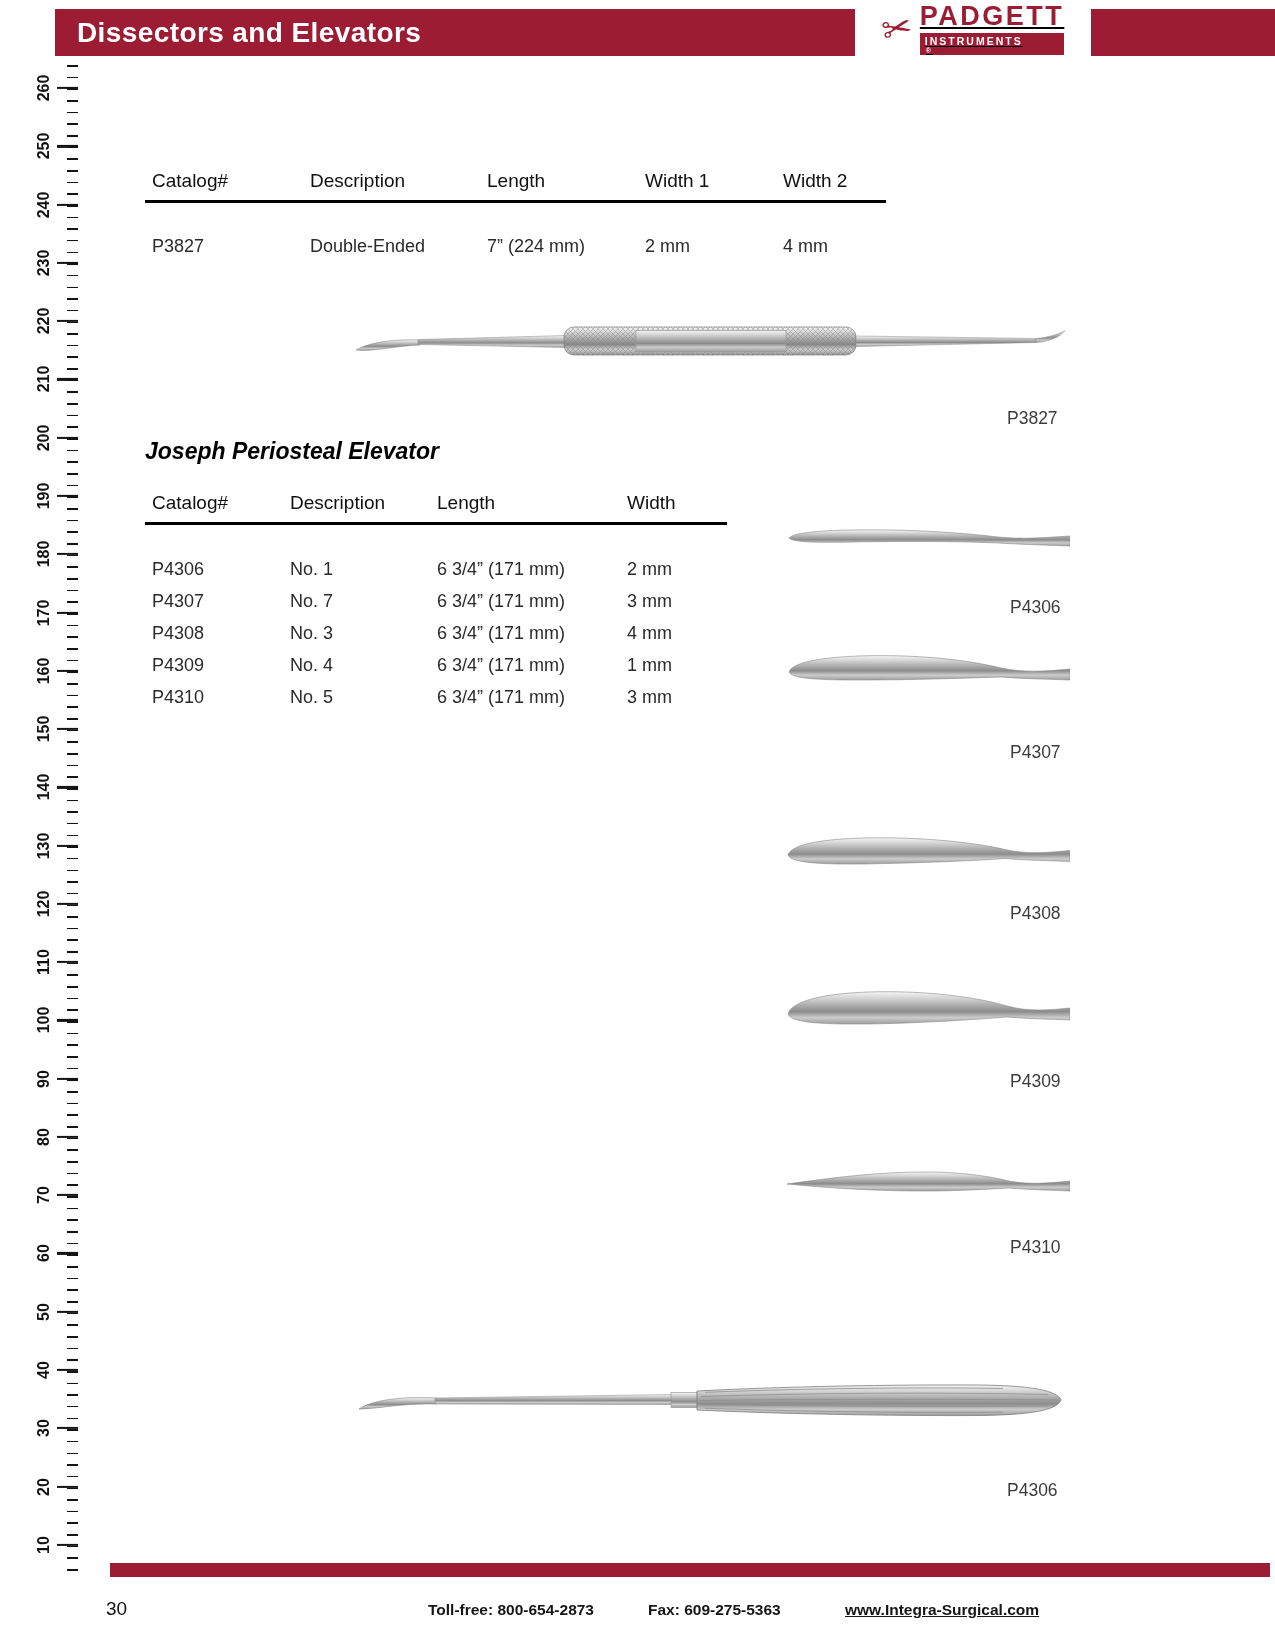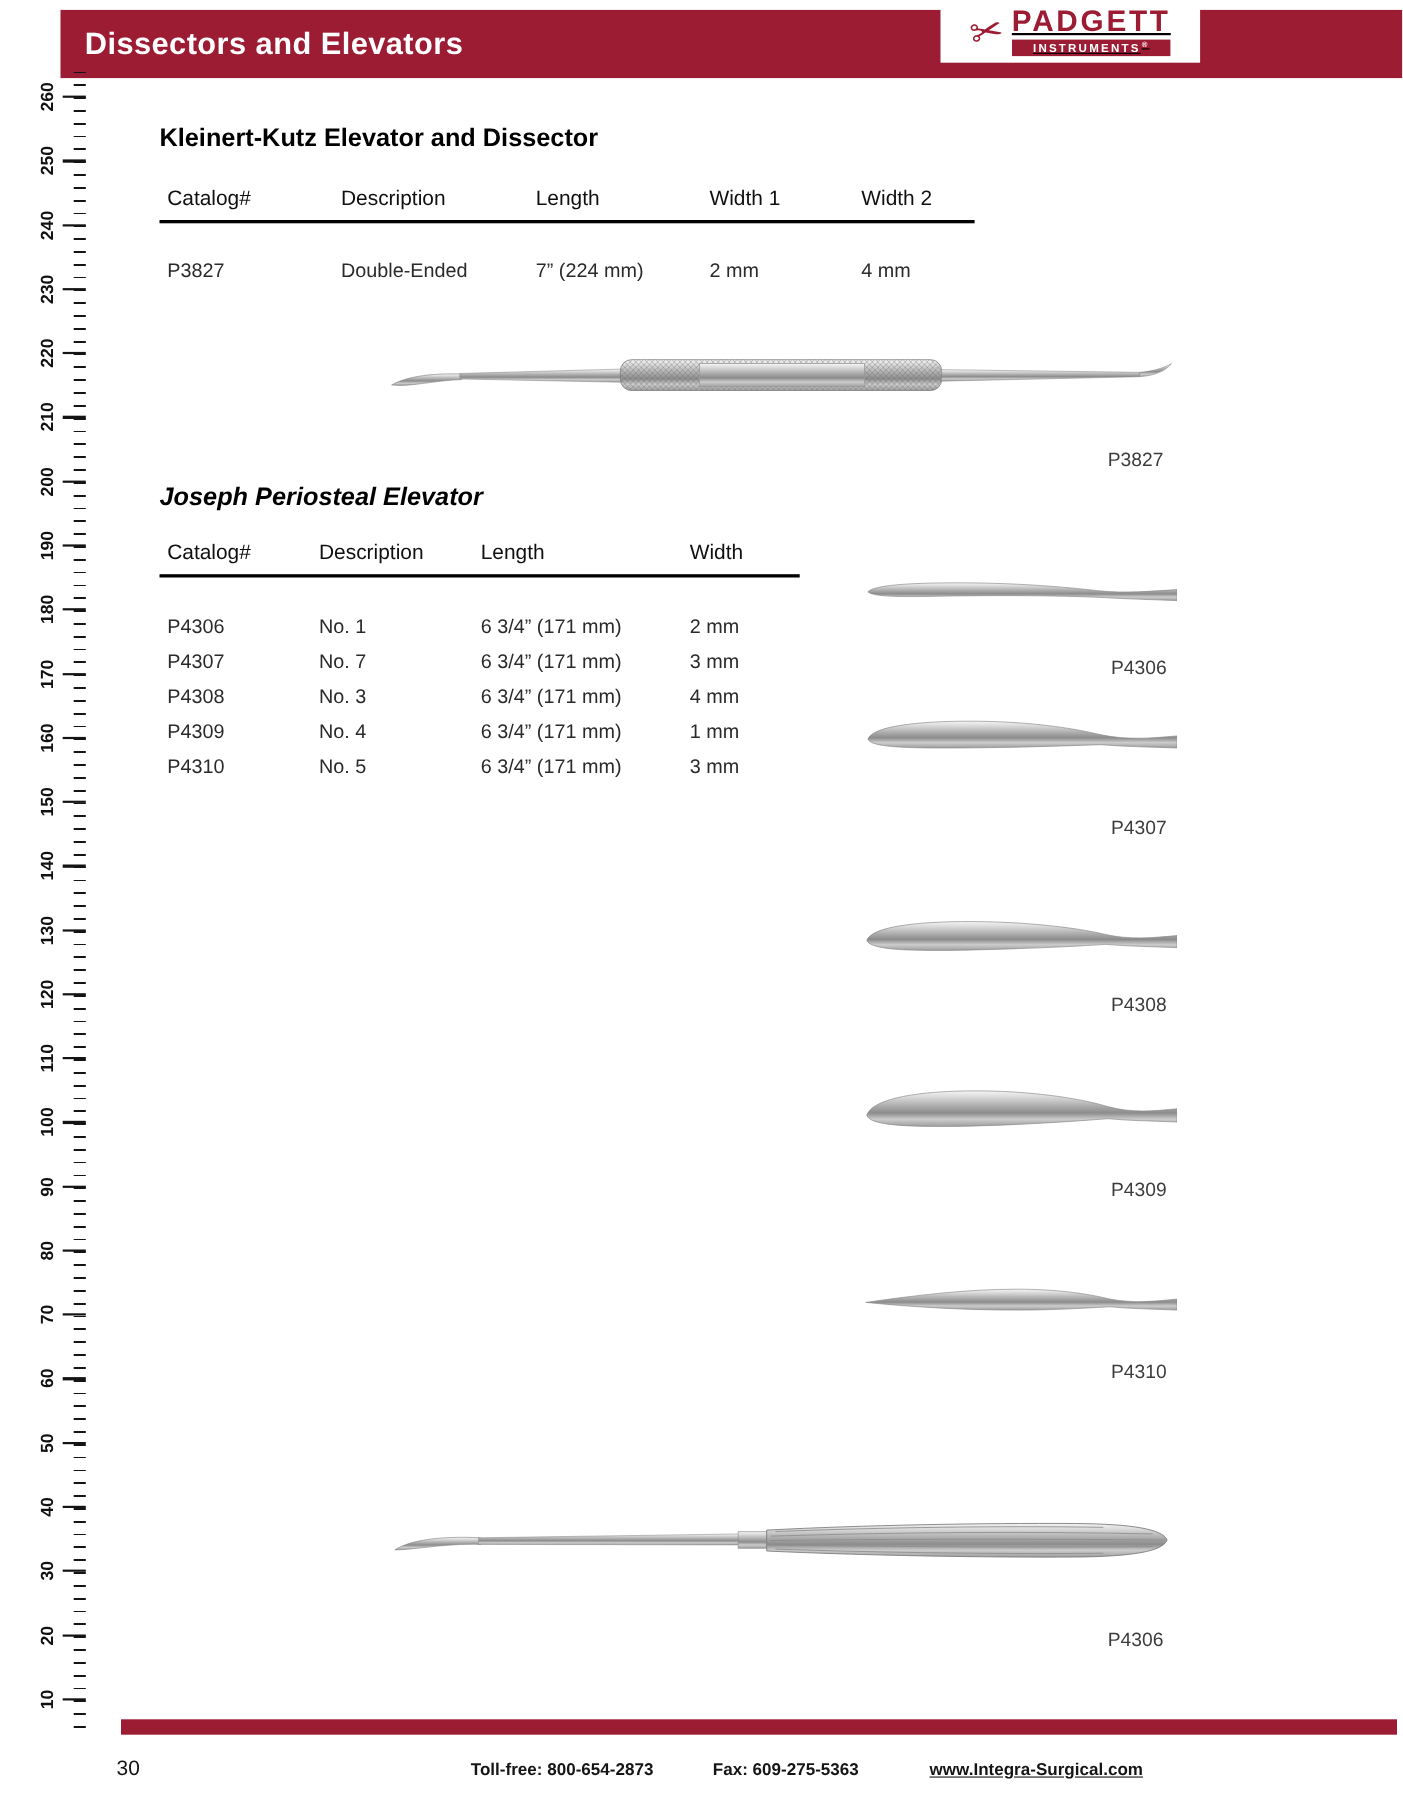"Dissectors and Elevators" .header-bar { height: 62px -> 47px }
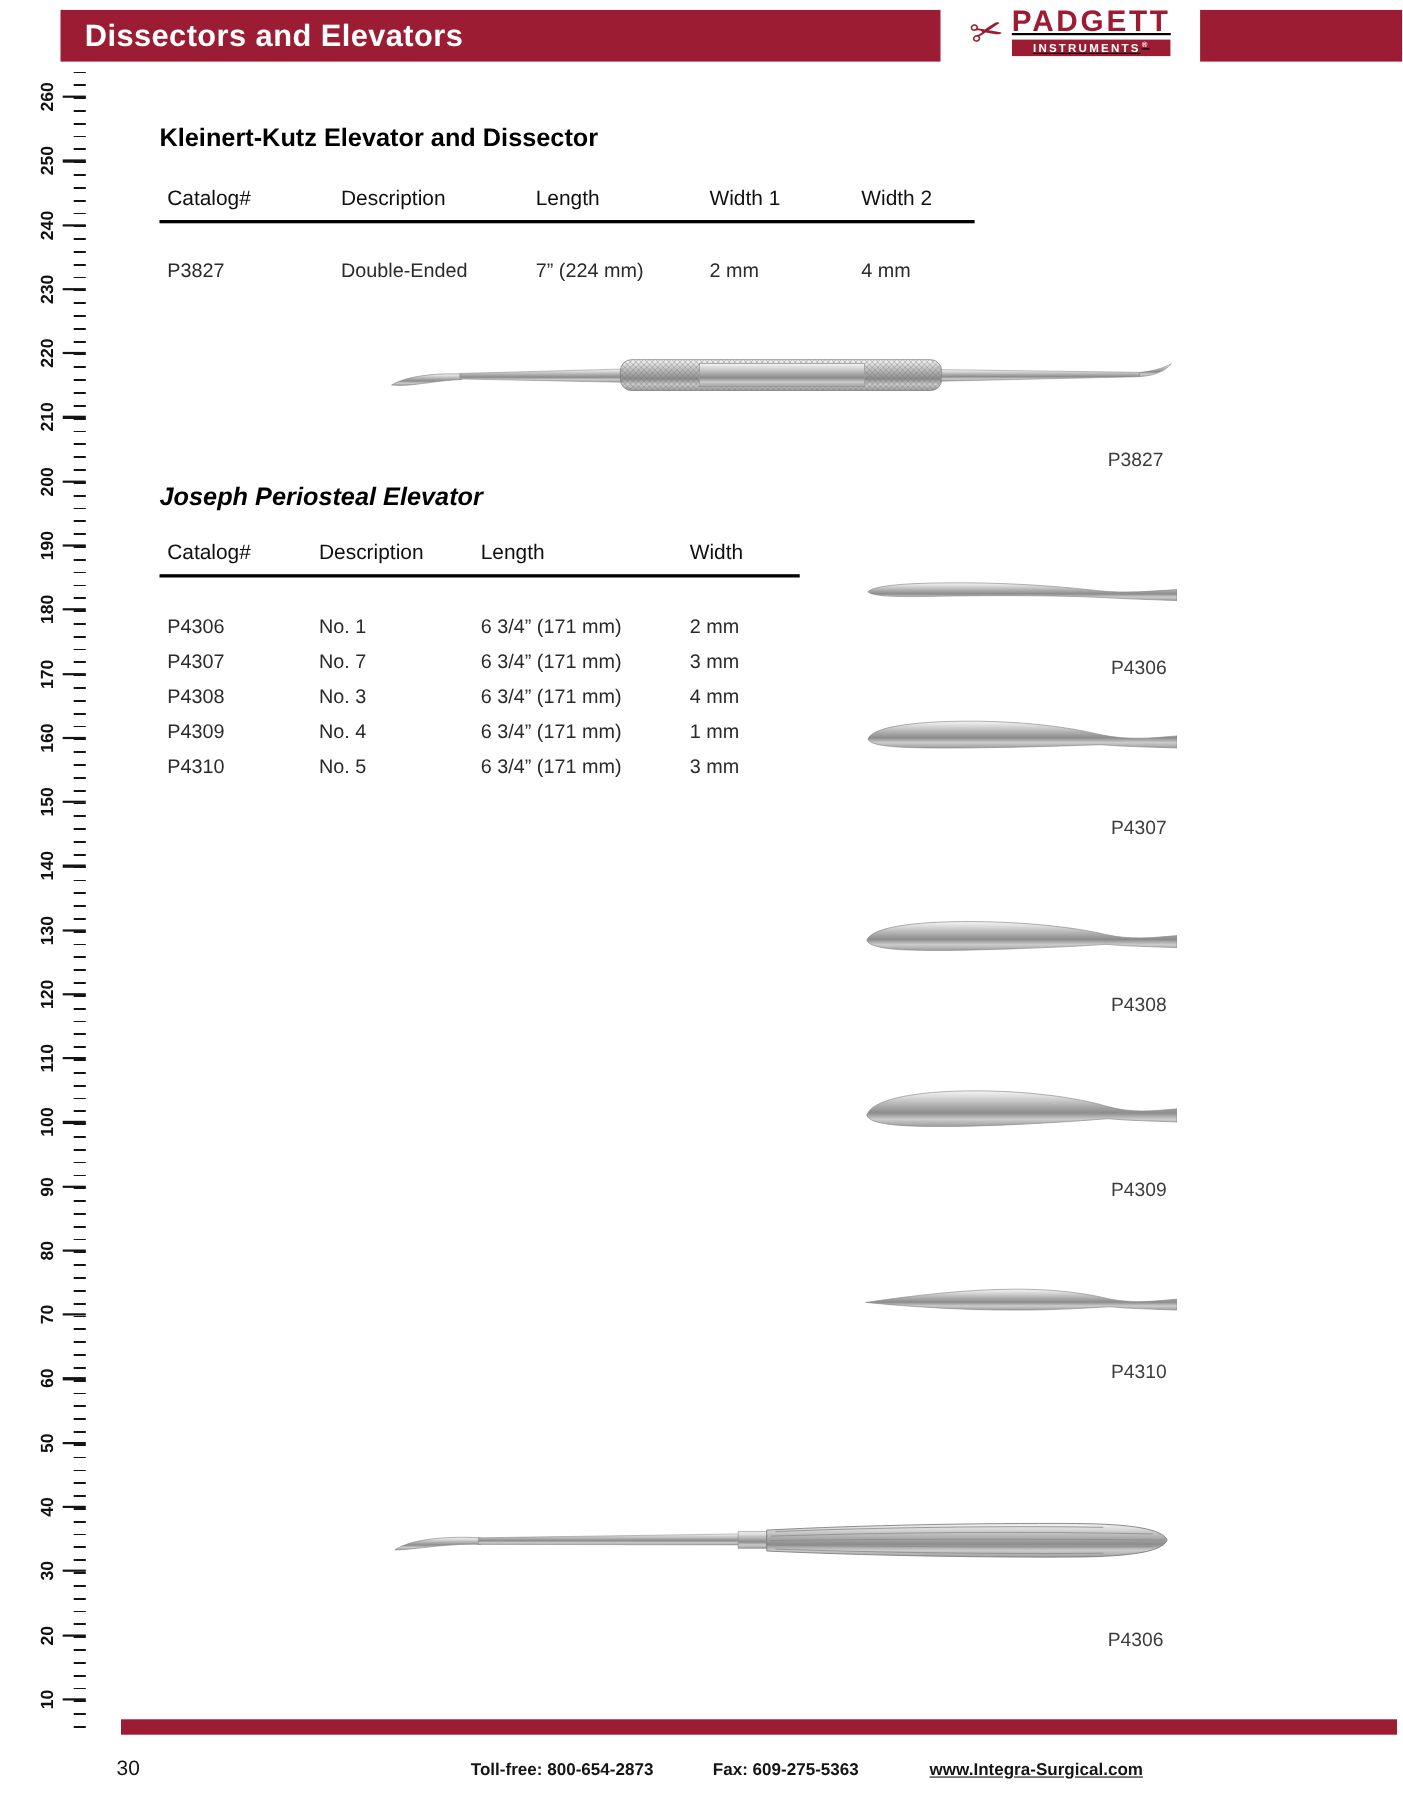"INSTRUMENTS" .subbrand { flex-direction: none -> column }
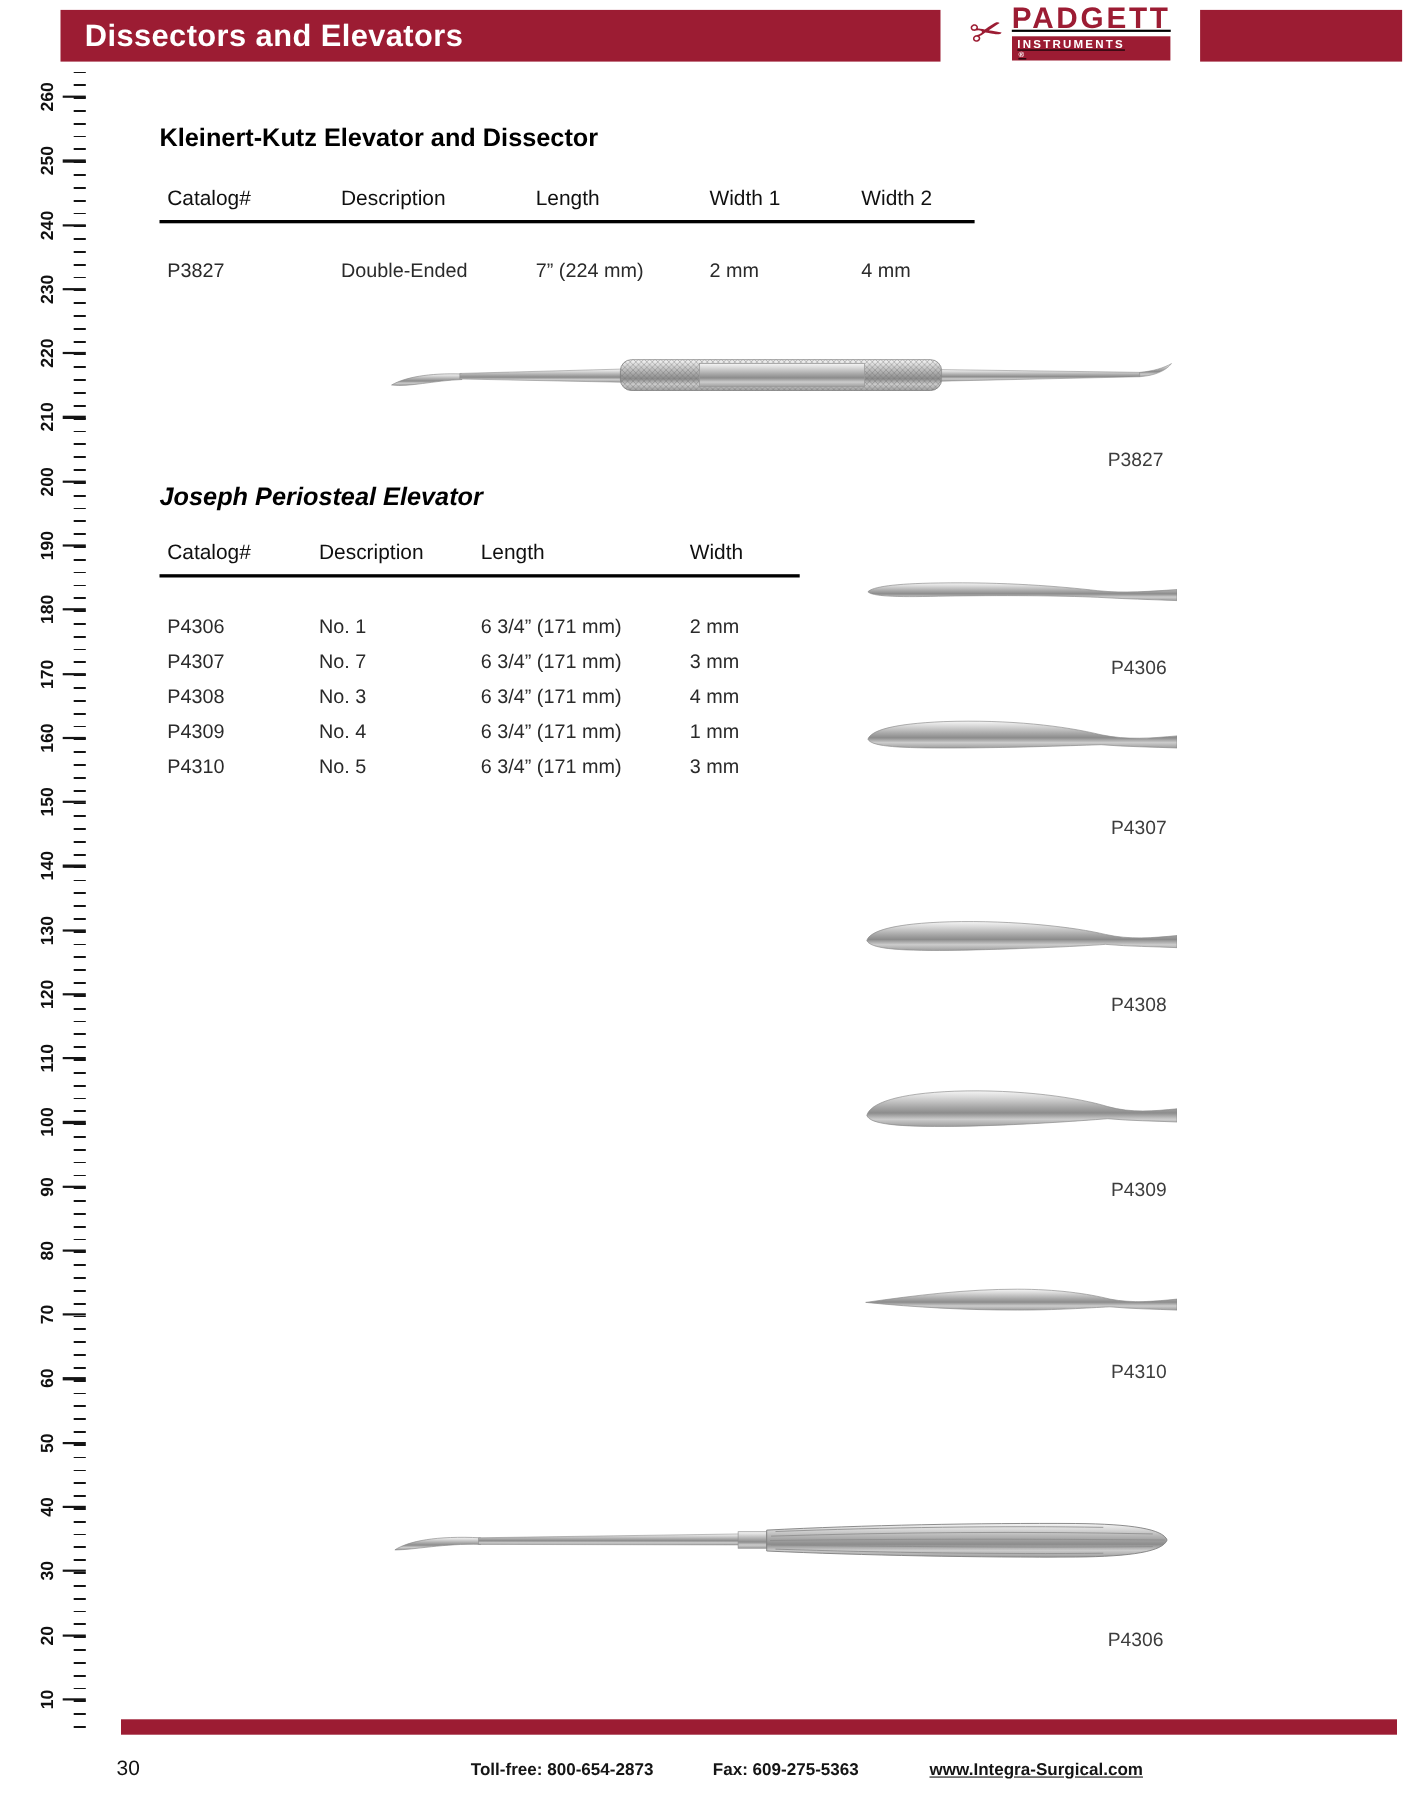"Kleinert-Kutz Elevator and Dissector" h2.s-title { html: <h2>Kleinert-Kutz Elevator and Dissector</h2> -> none }
